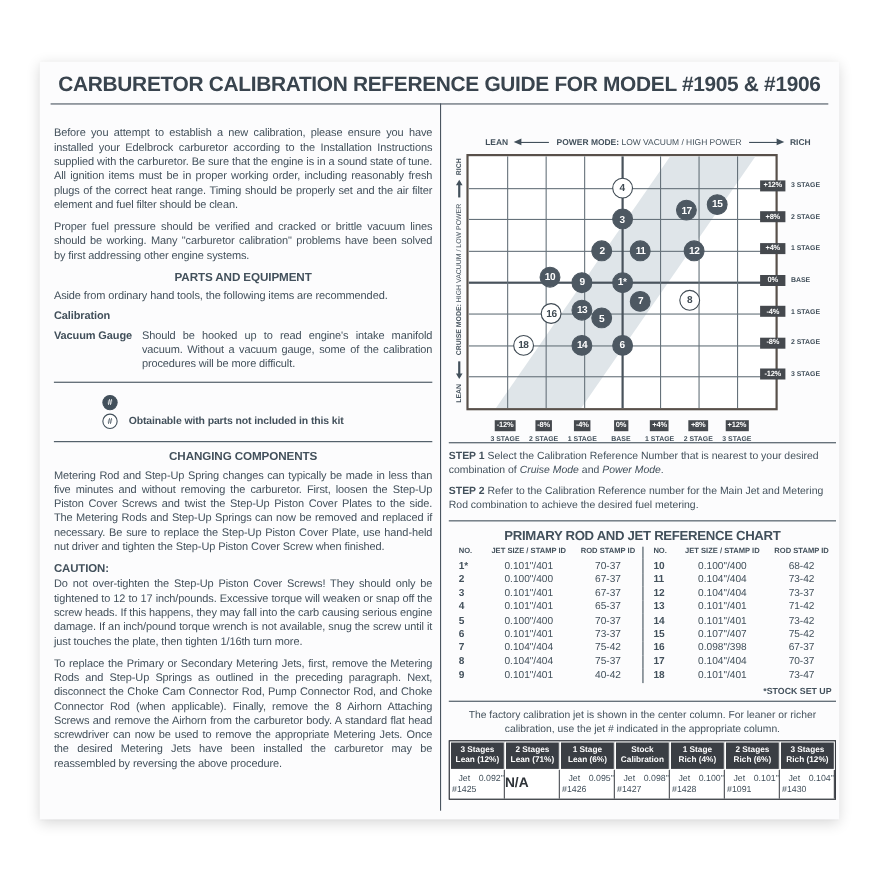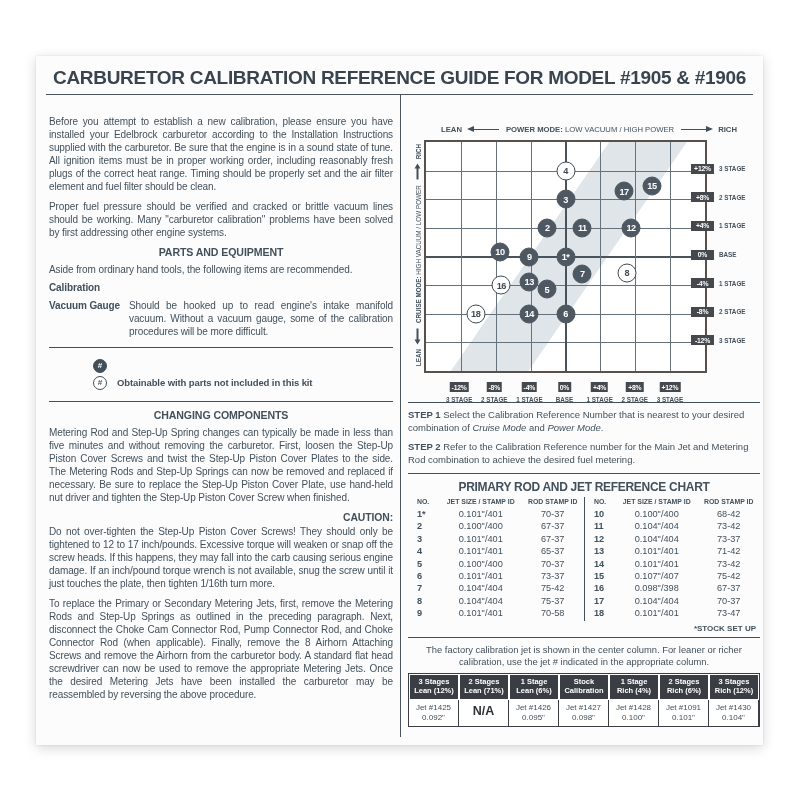"CAUTION:" .caution { text-align: right -> left }
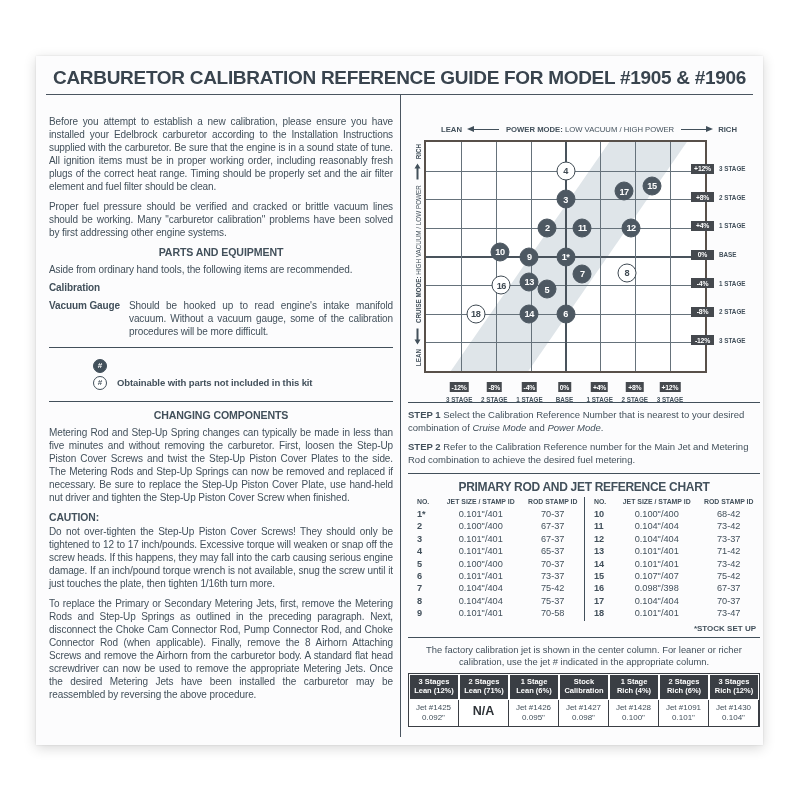"70-58" div.pcell { text: 70-58 -> 40-42 }
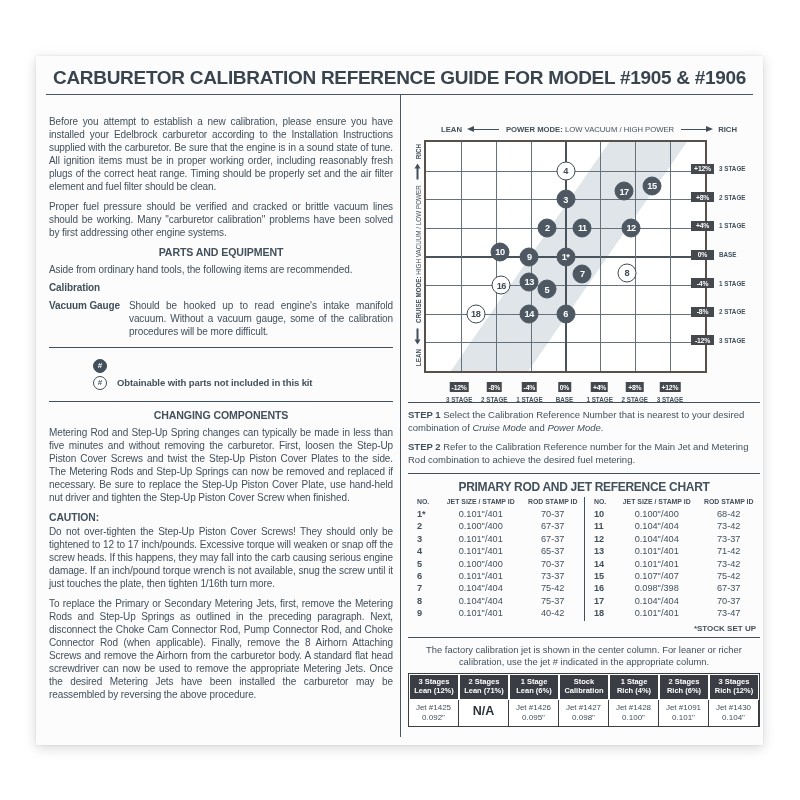"Jet #1425" .sec-v { flex-direction: column -> row }
